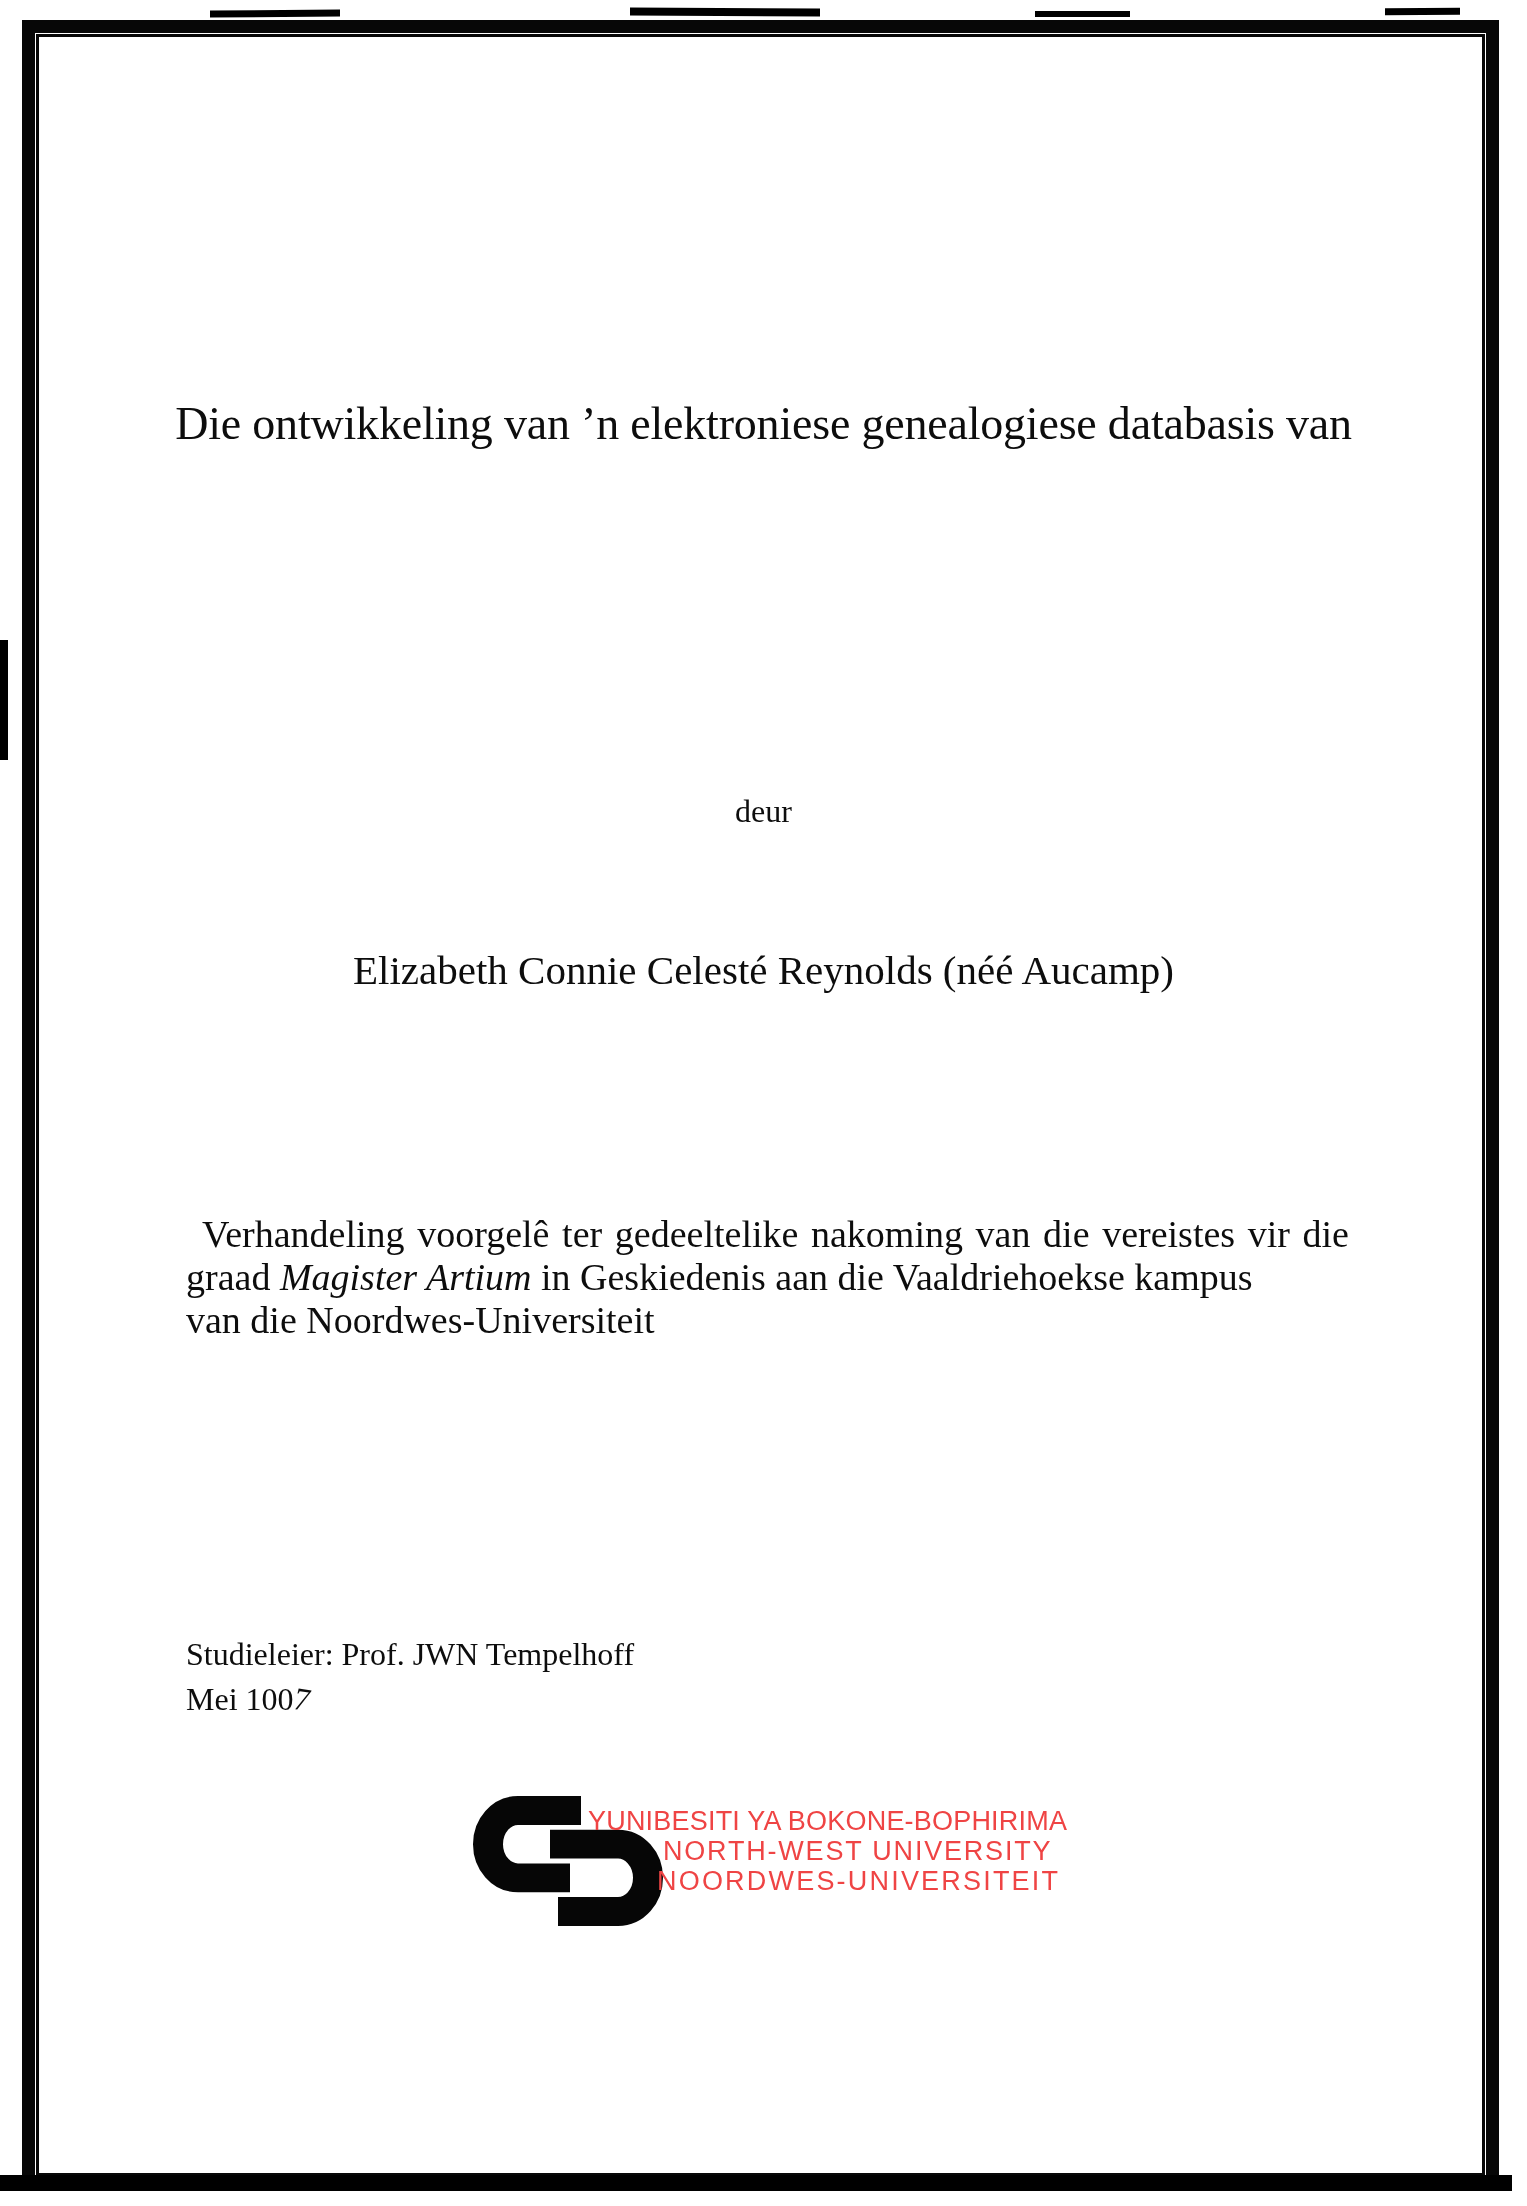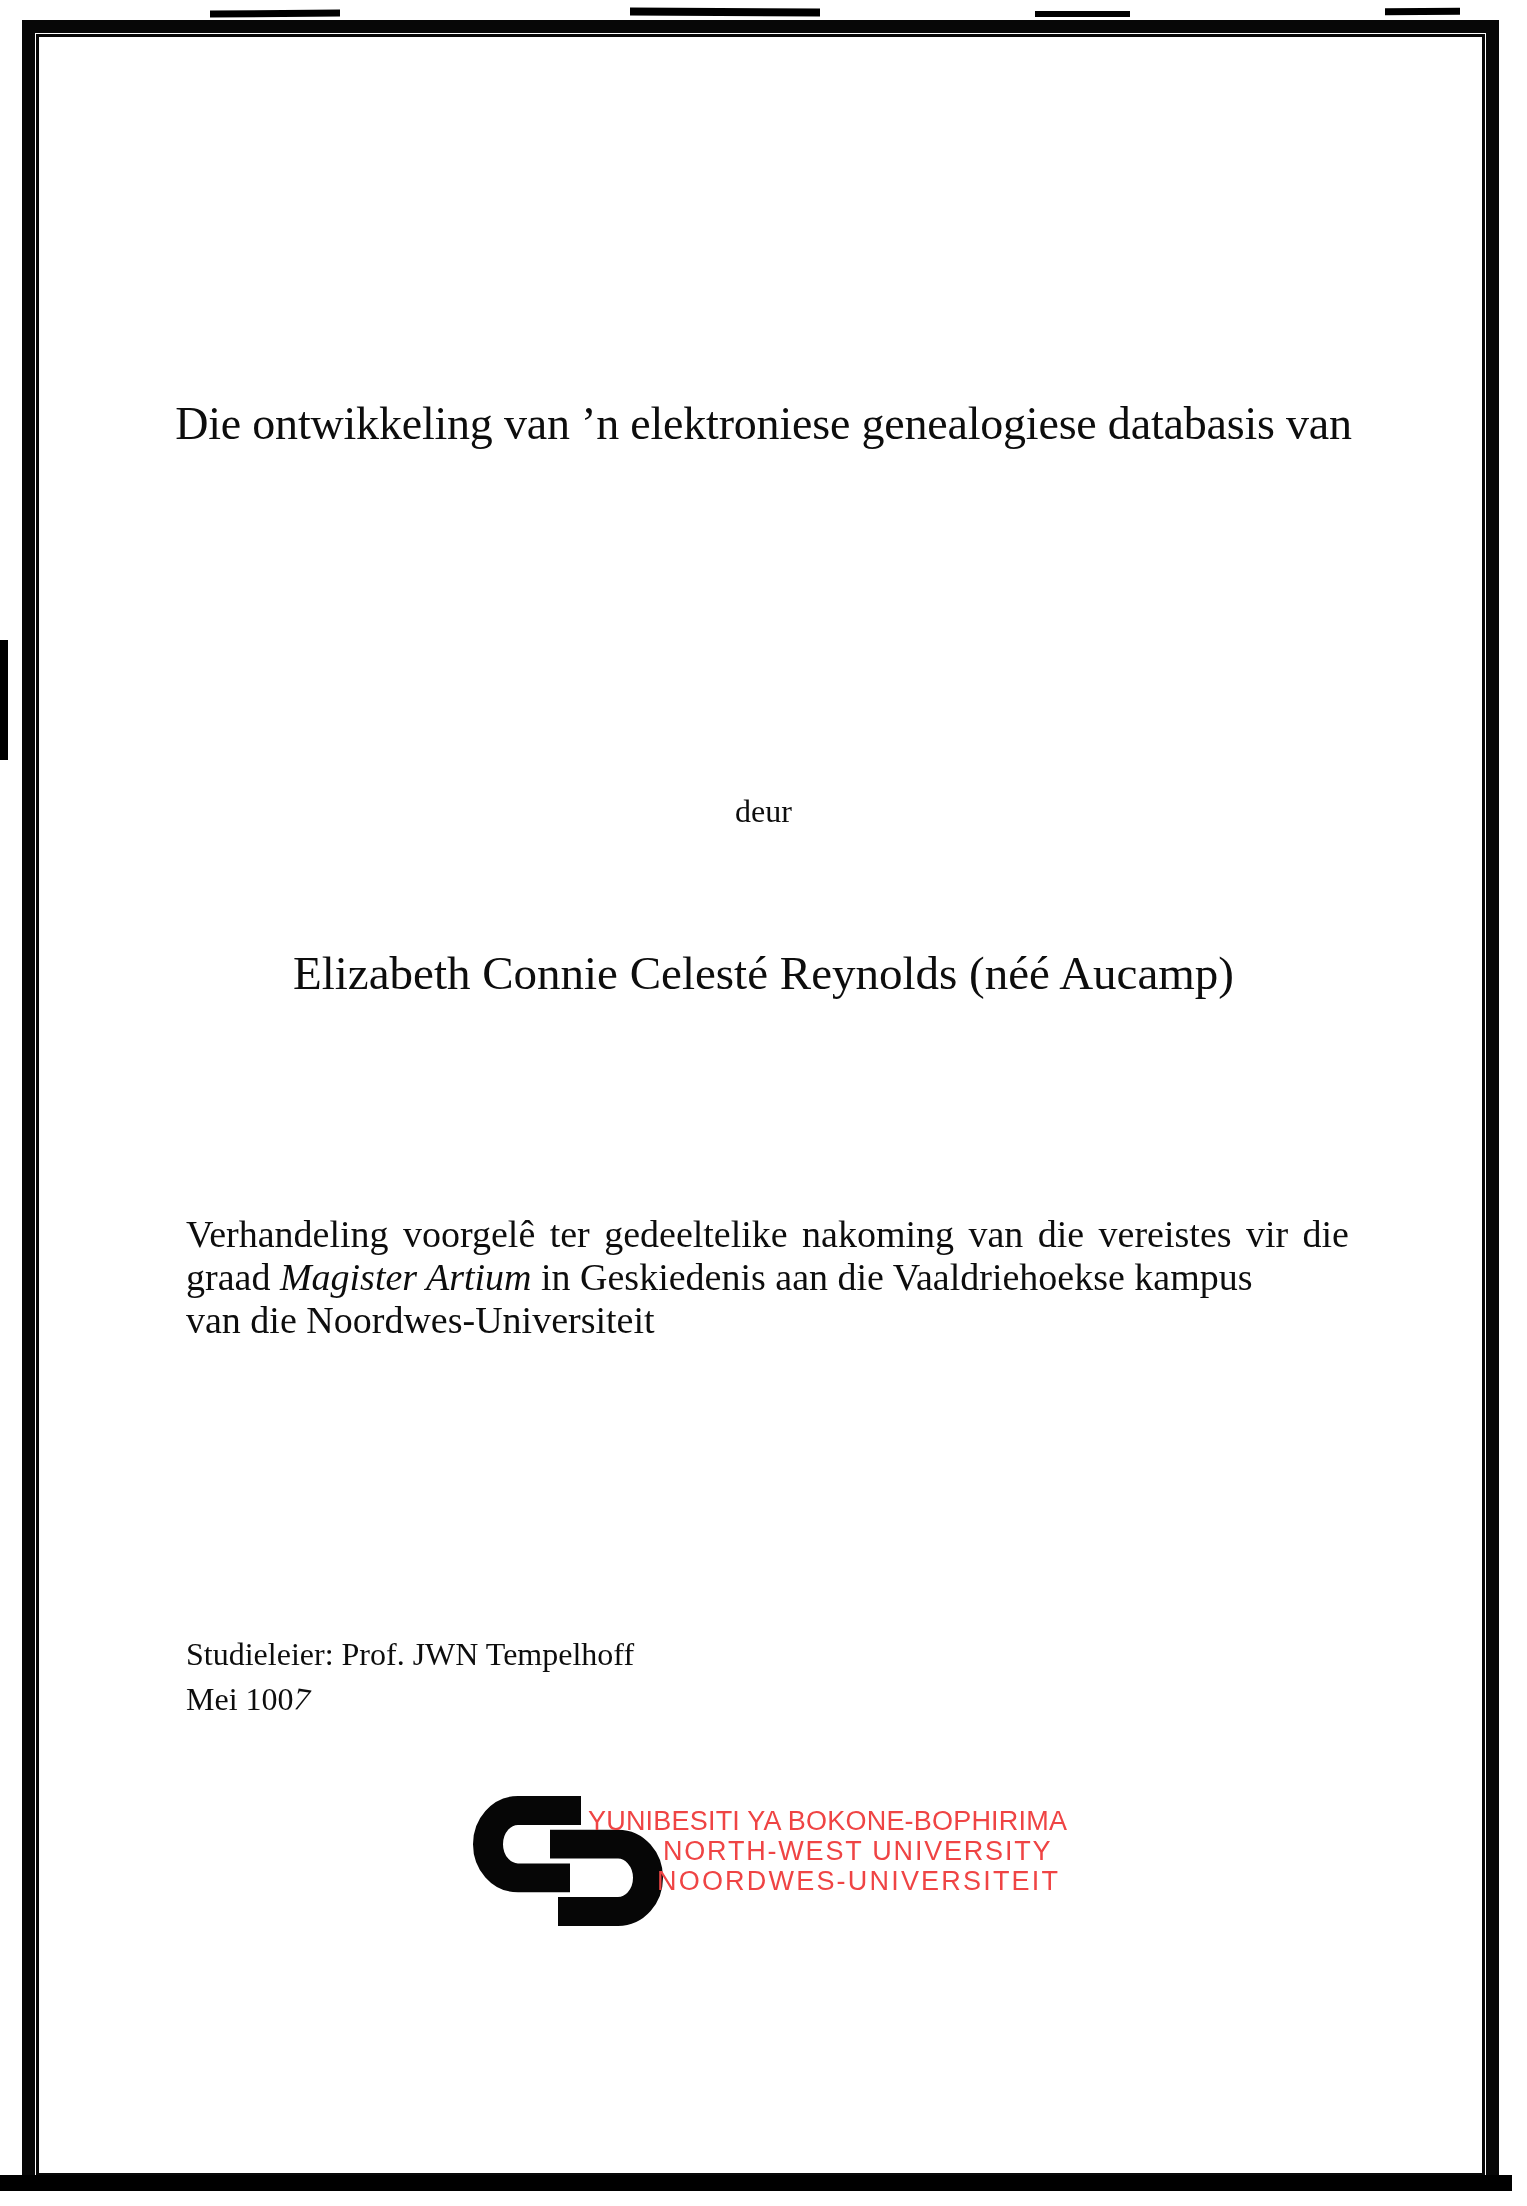"Elizabeth Connie Celesté Reynolds (néé" .author { font-size: 47px -> 41px }
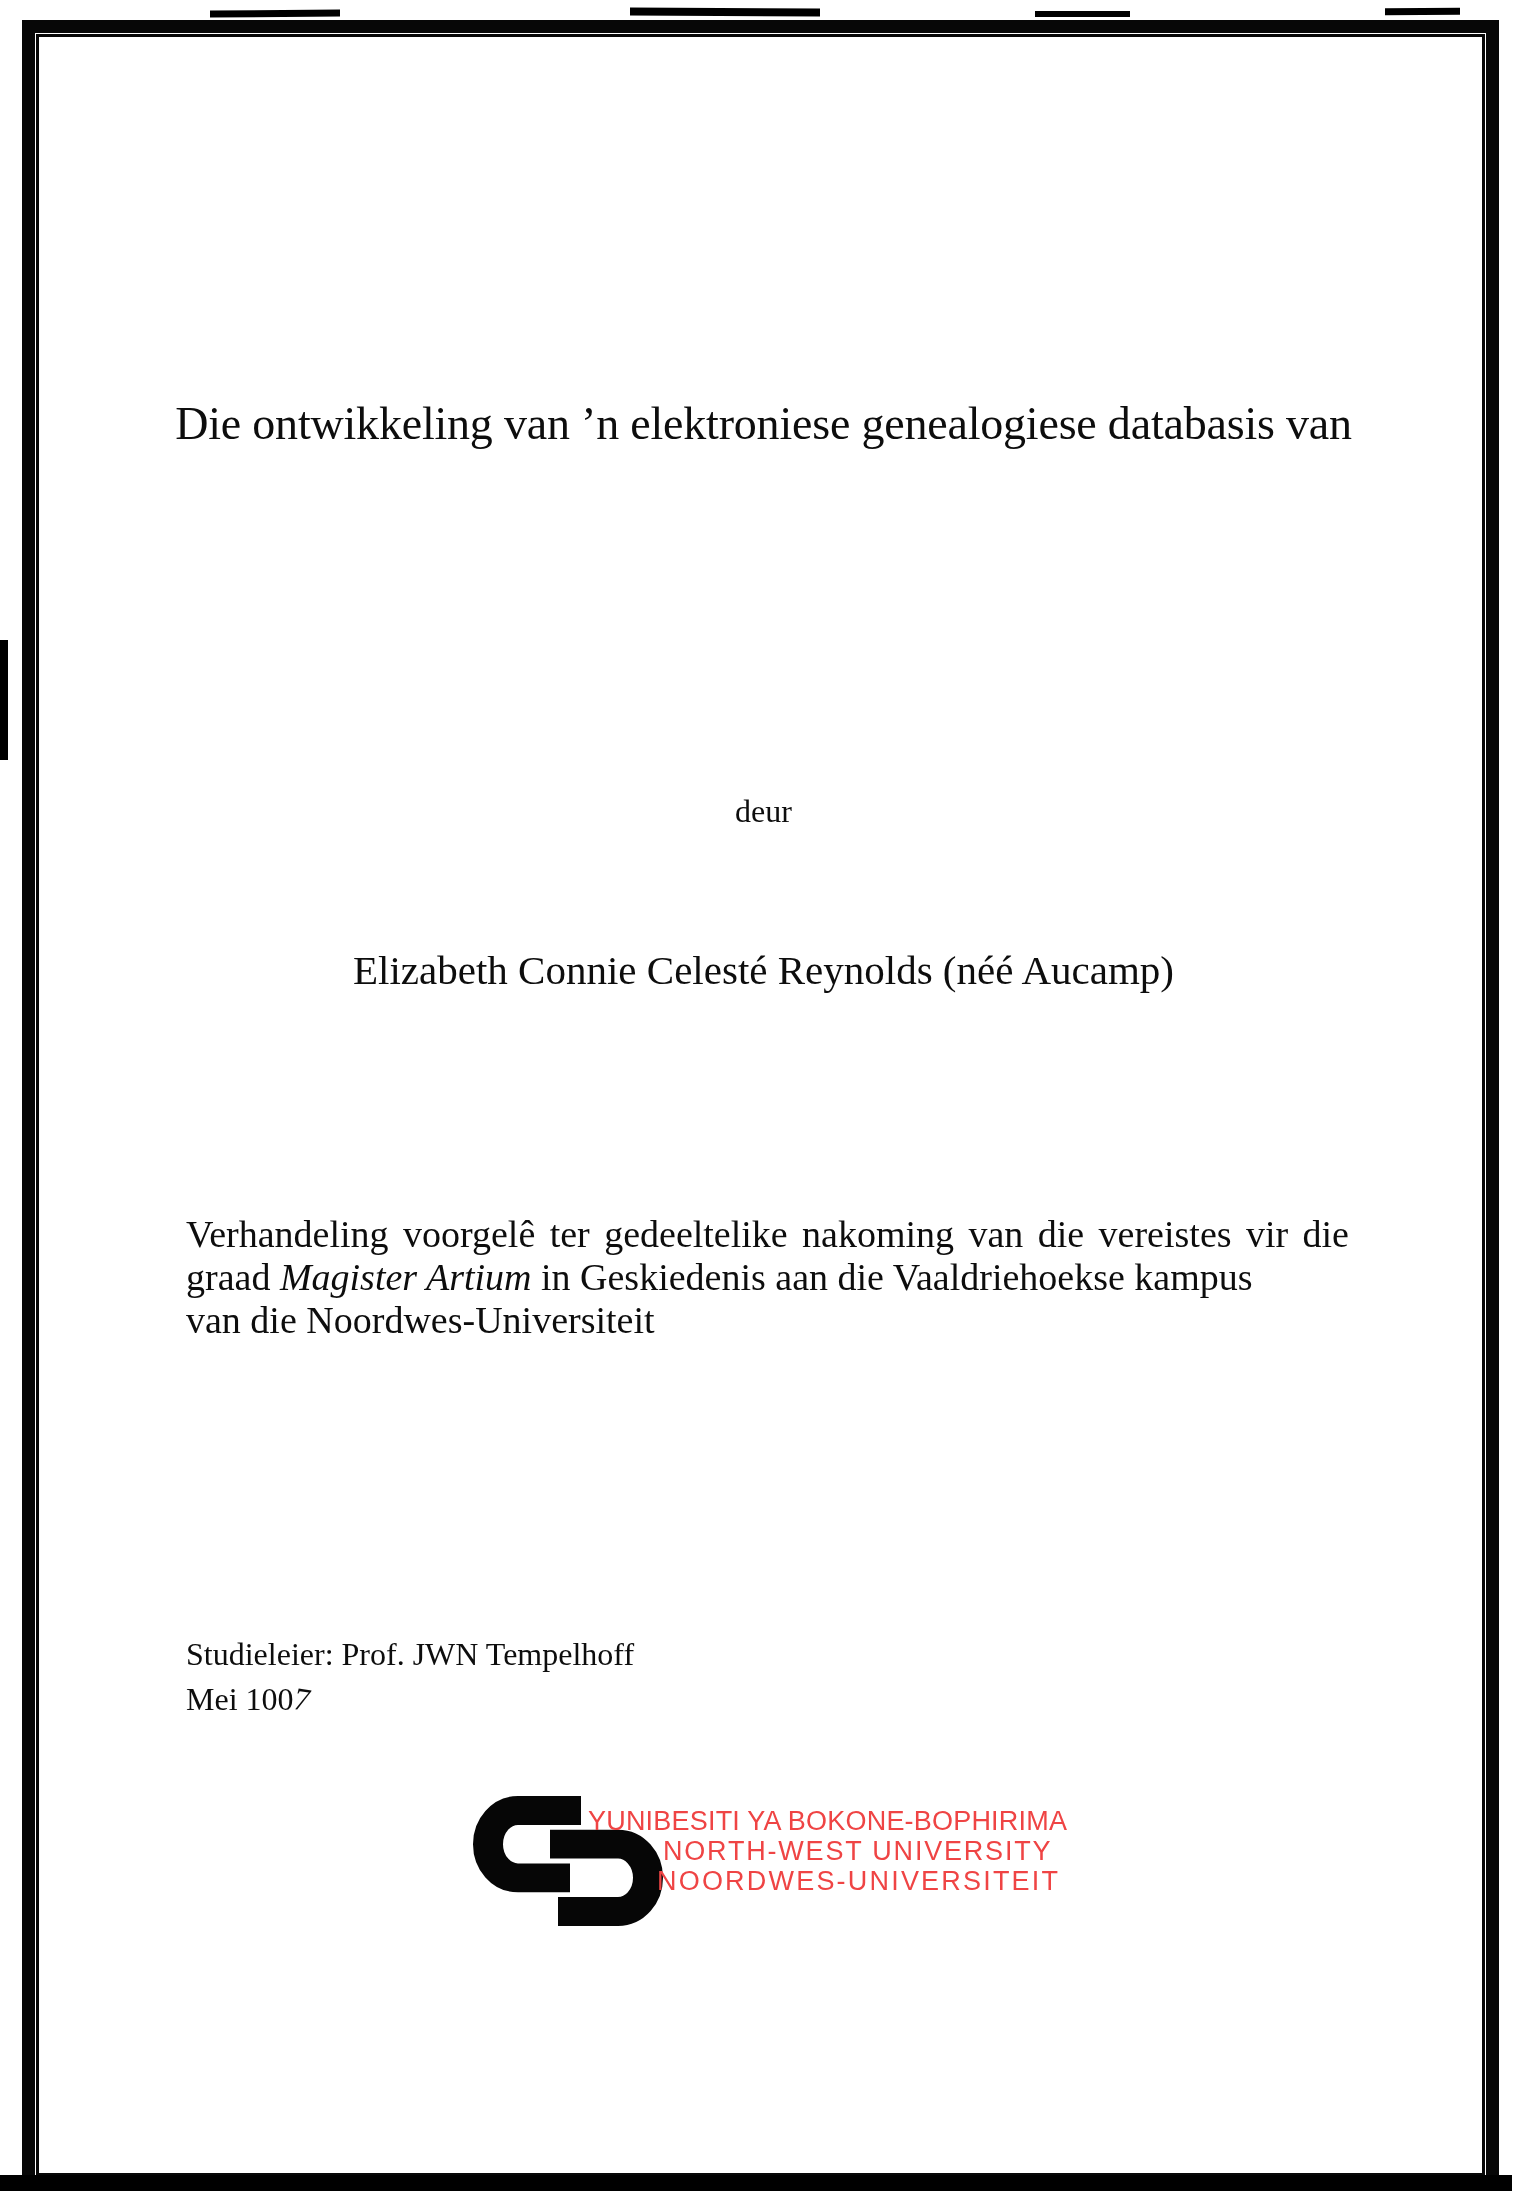"Verhandeling voorgelê ter gedeeltelike" .statement .just { margin-left: none -> 16px }
